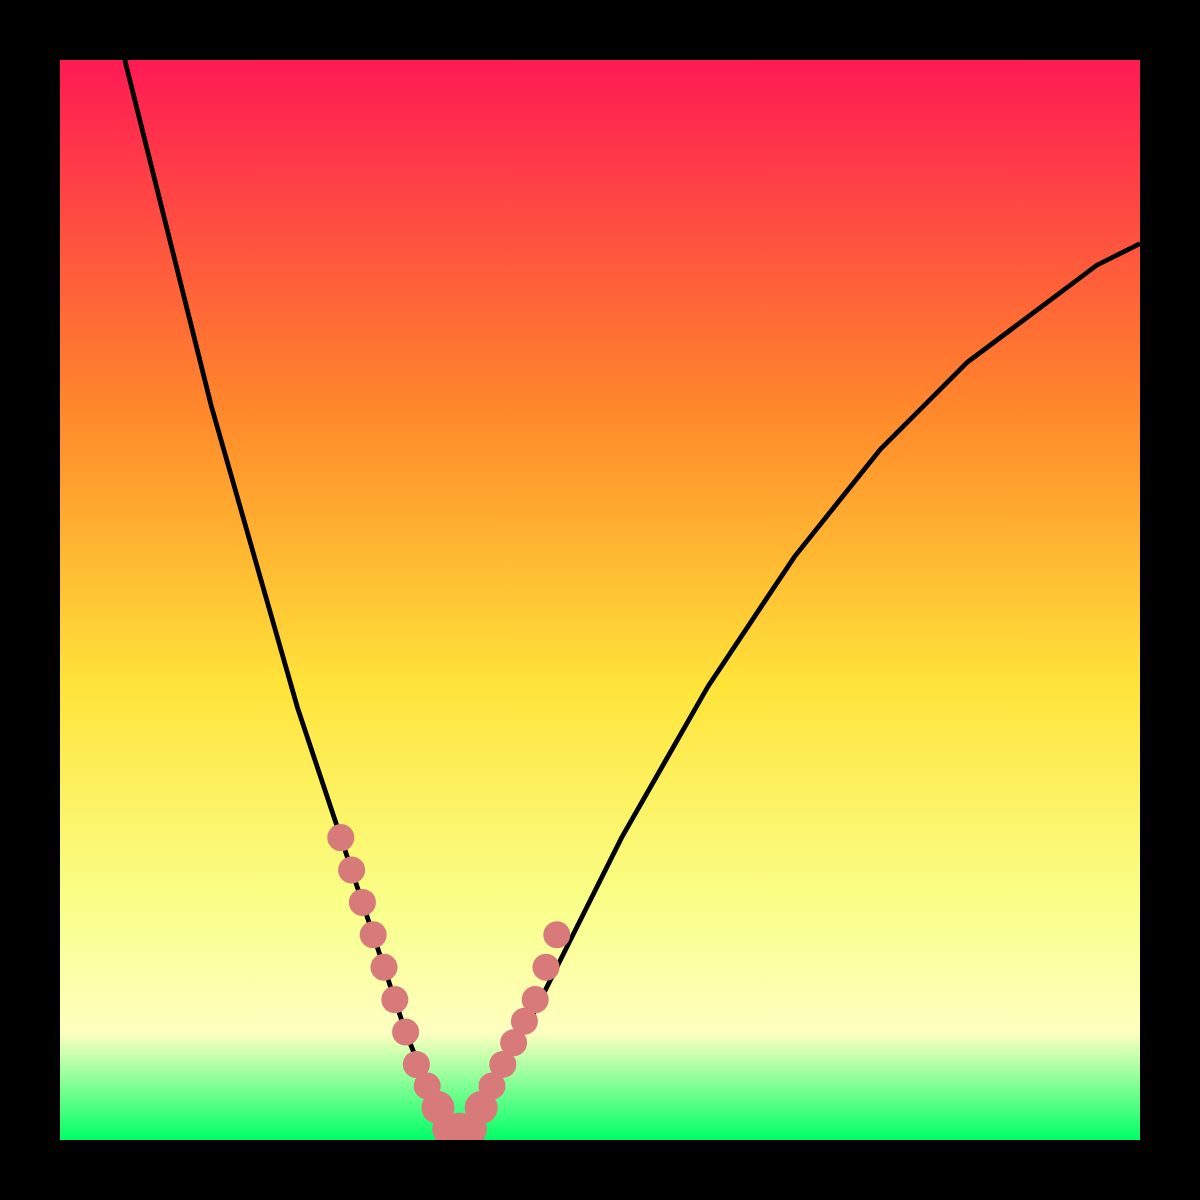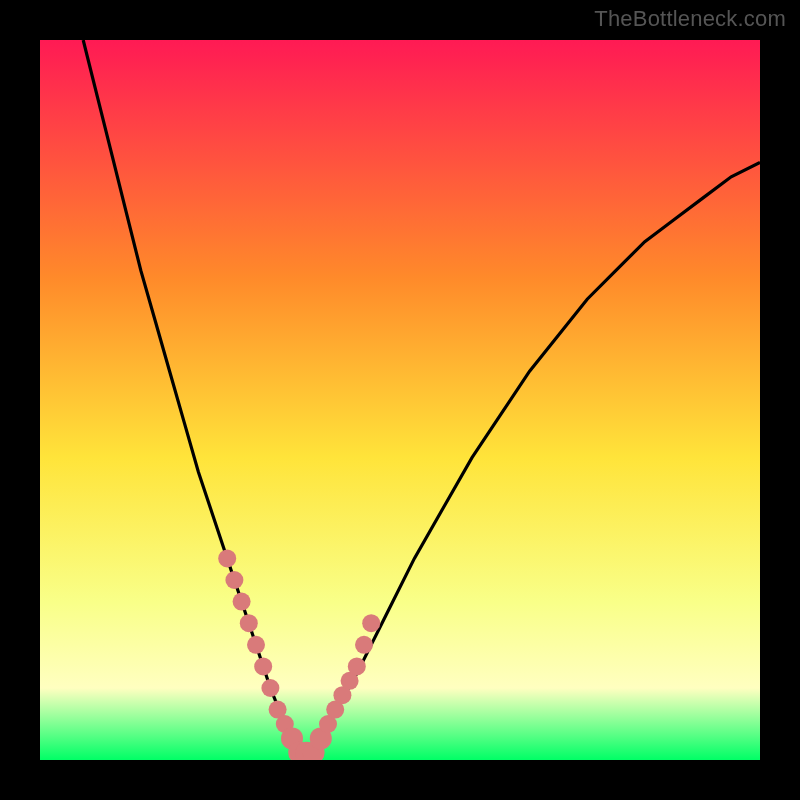"TheBottleneck.com" div.watermark { html: <div>TheBottleneck.com</div> -> none }
